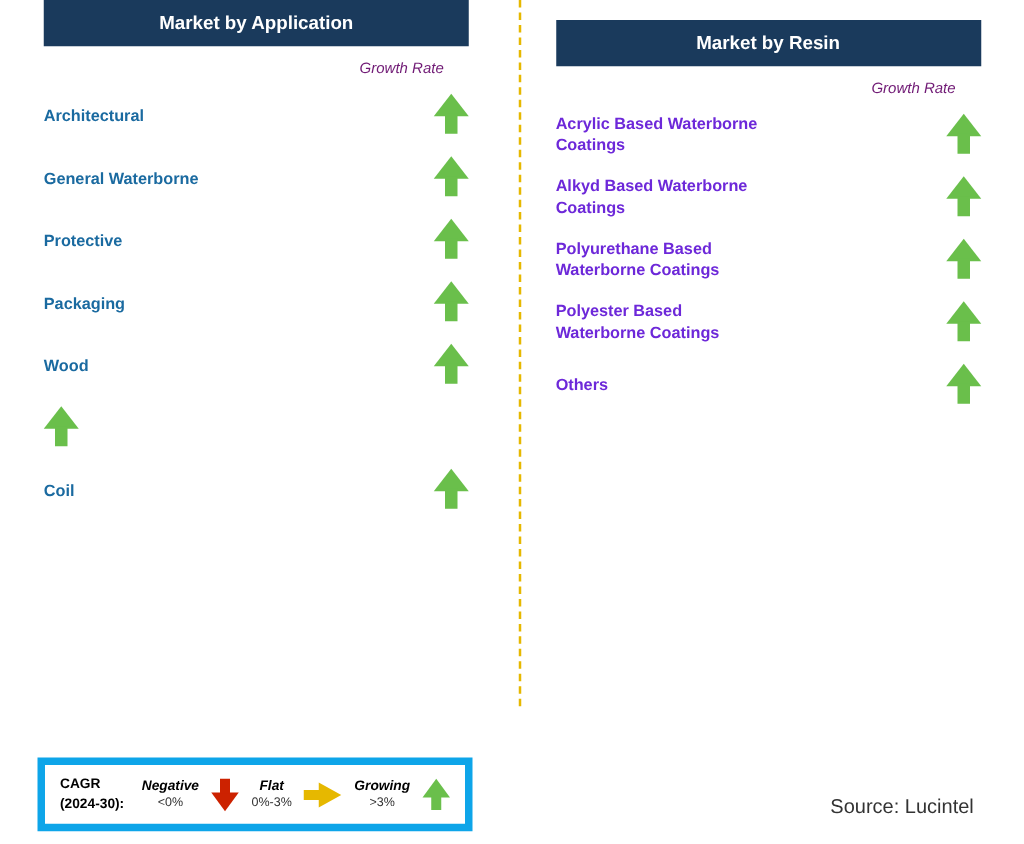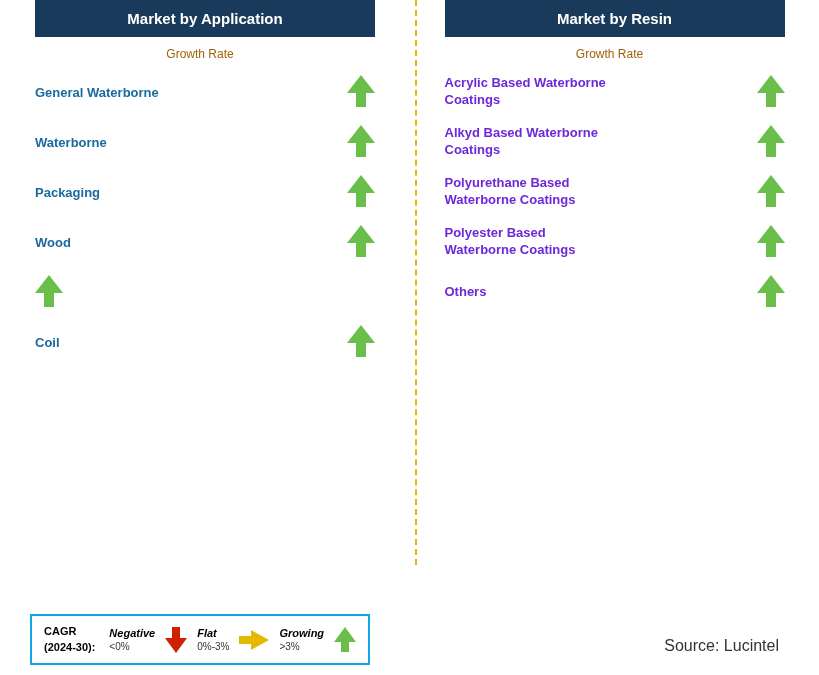"Market by Resin" .right-panel { padding: 0 10px -> 16px 10px }
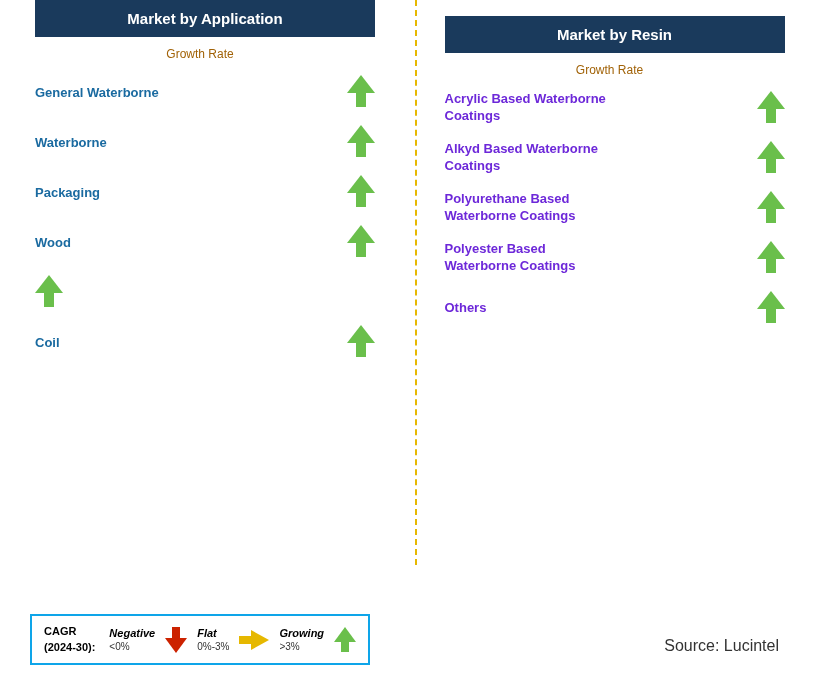"Growth Rate" .growth-rate-label { color: #a16207 -> #701a75; font-style: none -> italic; text-align: center -> right }
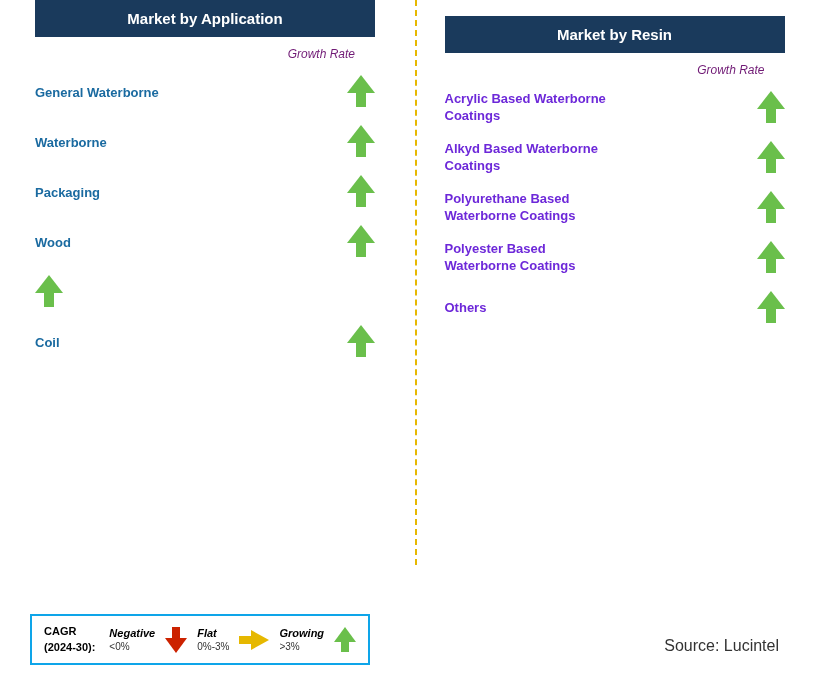"Architectural" div.item-row { html: none -> <div> <span>Architectural</span> <span></span> </div> }
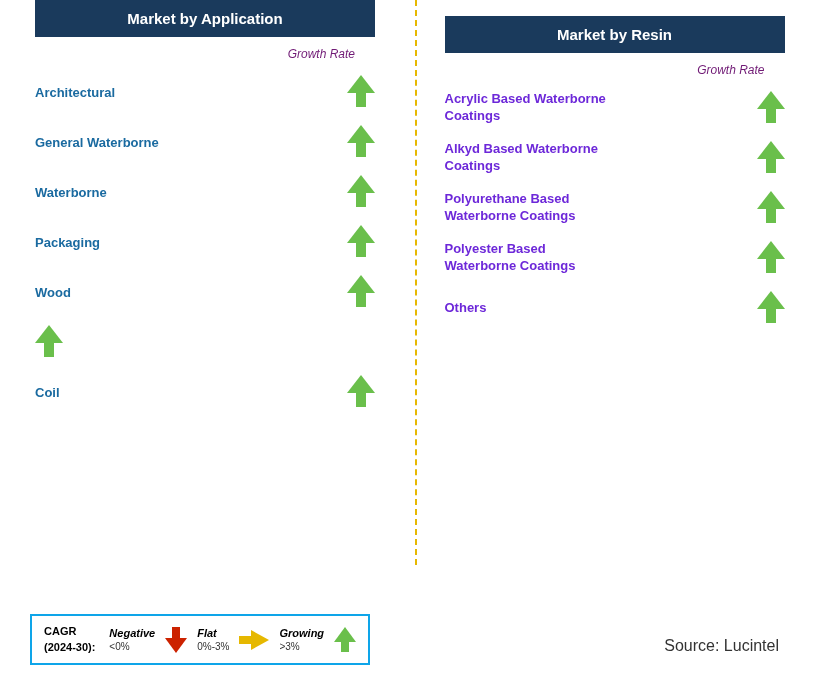"Waterborne" span.item-label { text: Waterborne -> Protective }
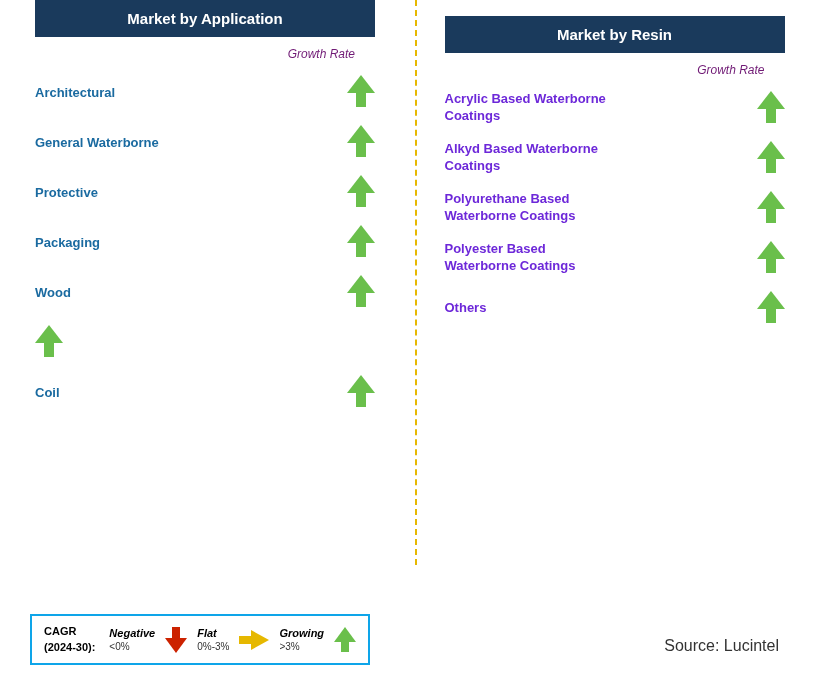"CAGR" .legend-container { border: 2px solid #0ea5e9 -> 6px solid #0ea5e9 }
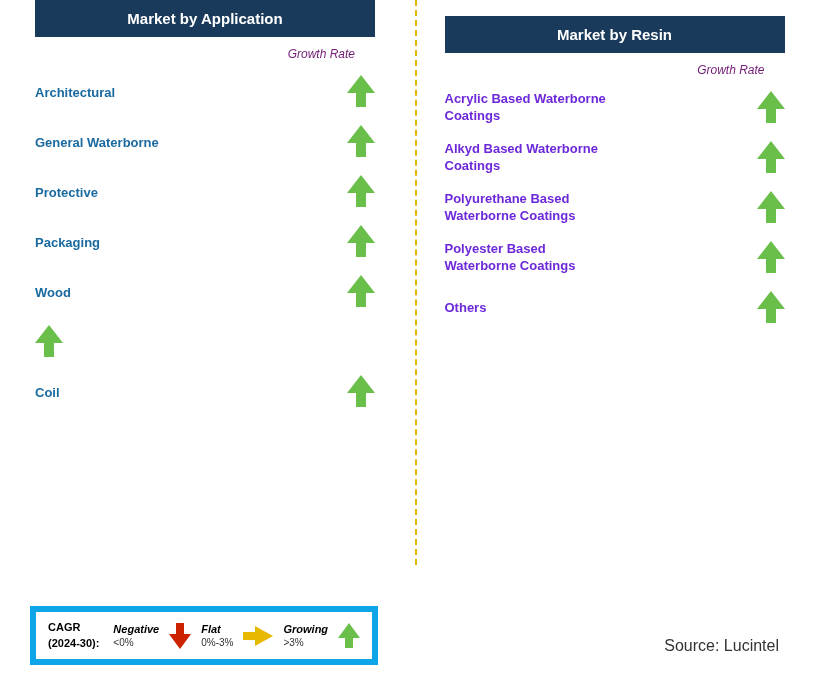"Negative" .legend-item { align-items: none -> center }
